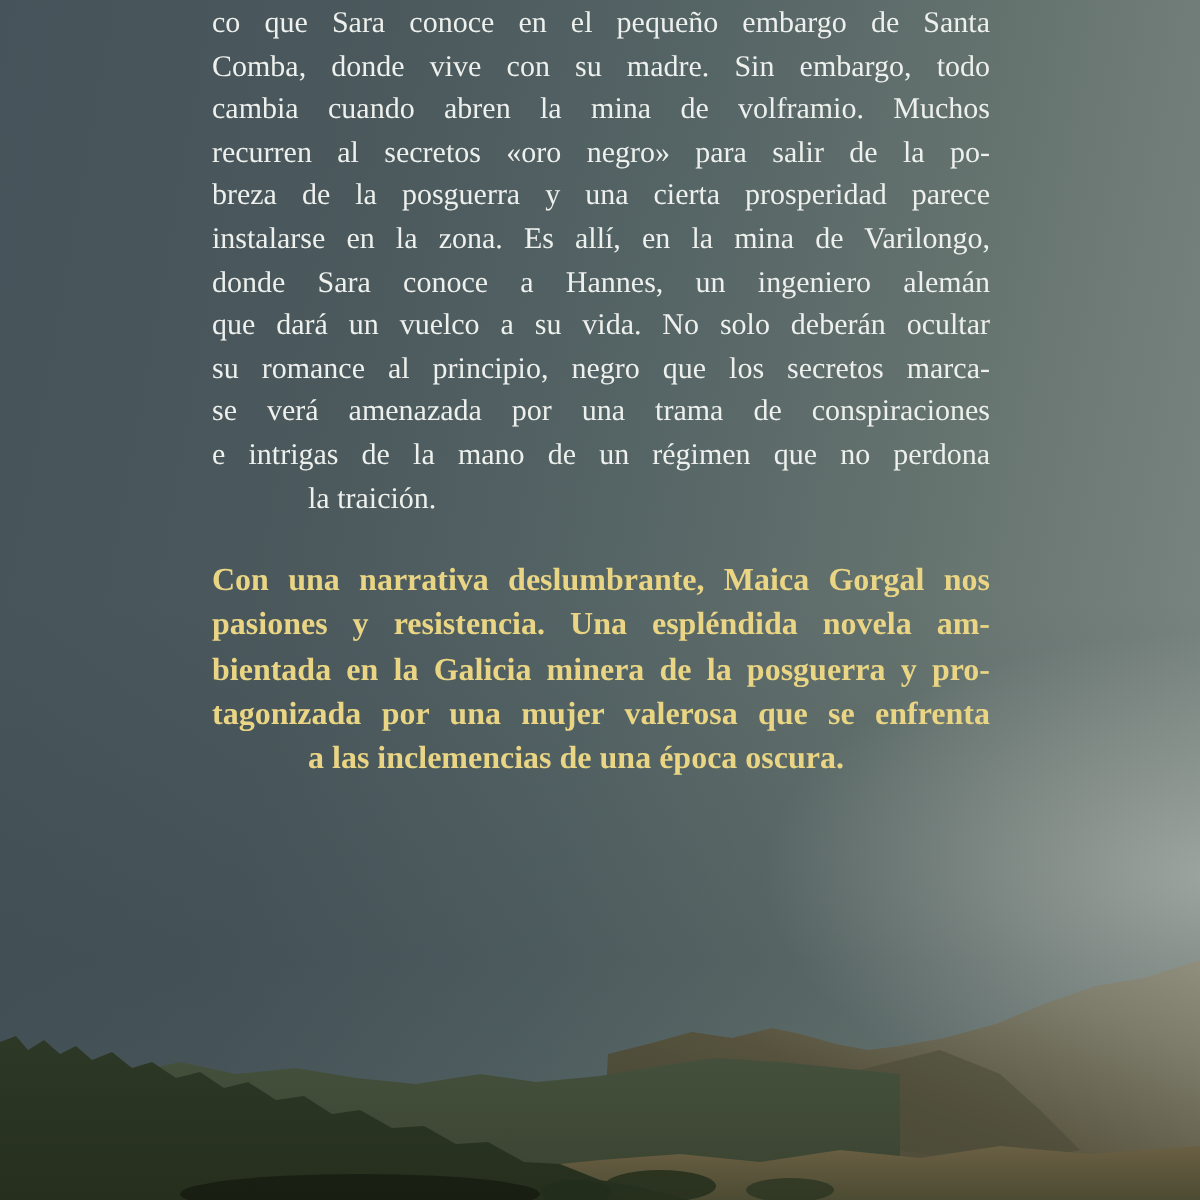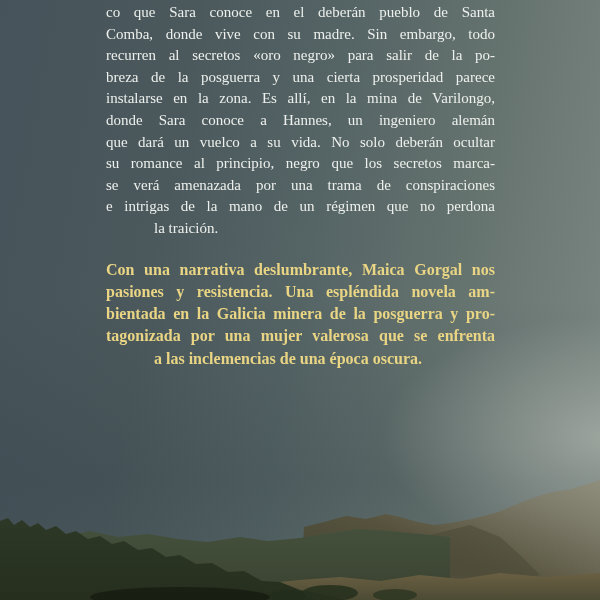"co que Sara conoce en" div { text: deberán pueblo -> pequeño embargo }
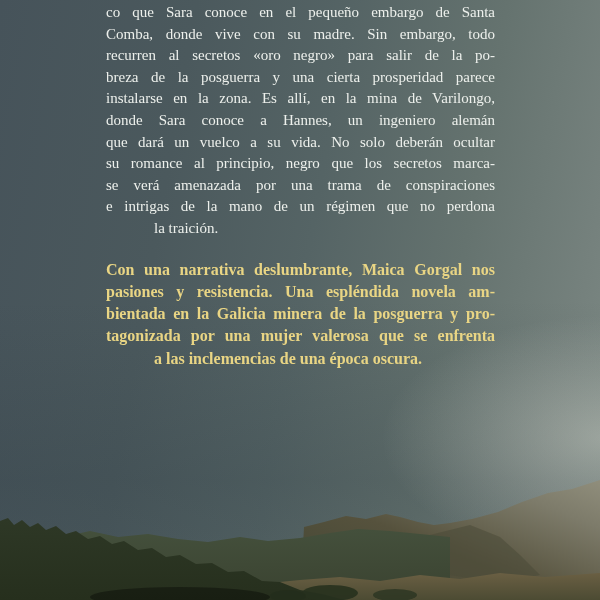"cambia cuando abren la mina" div { html: none -> <div>cambia cuando abren la mina de volframio. Muchos</div> }
